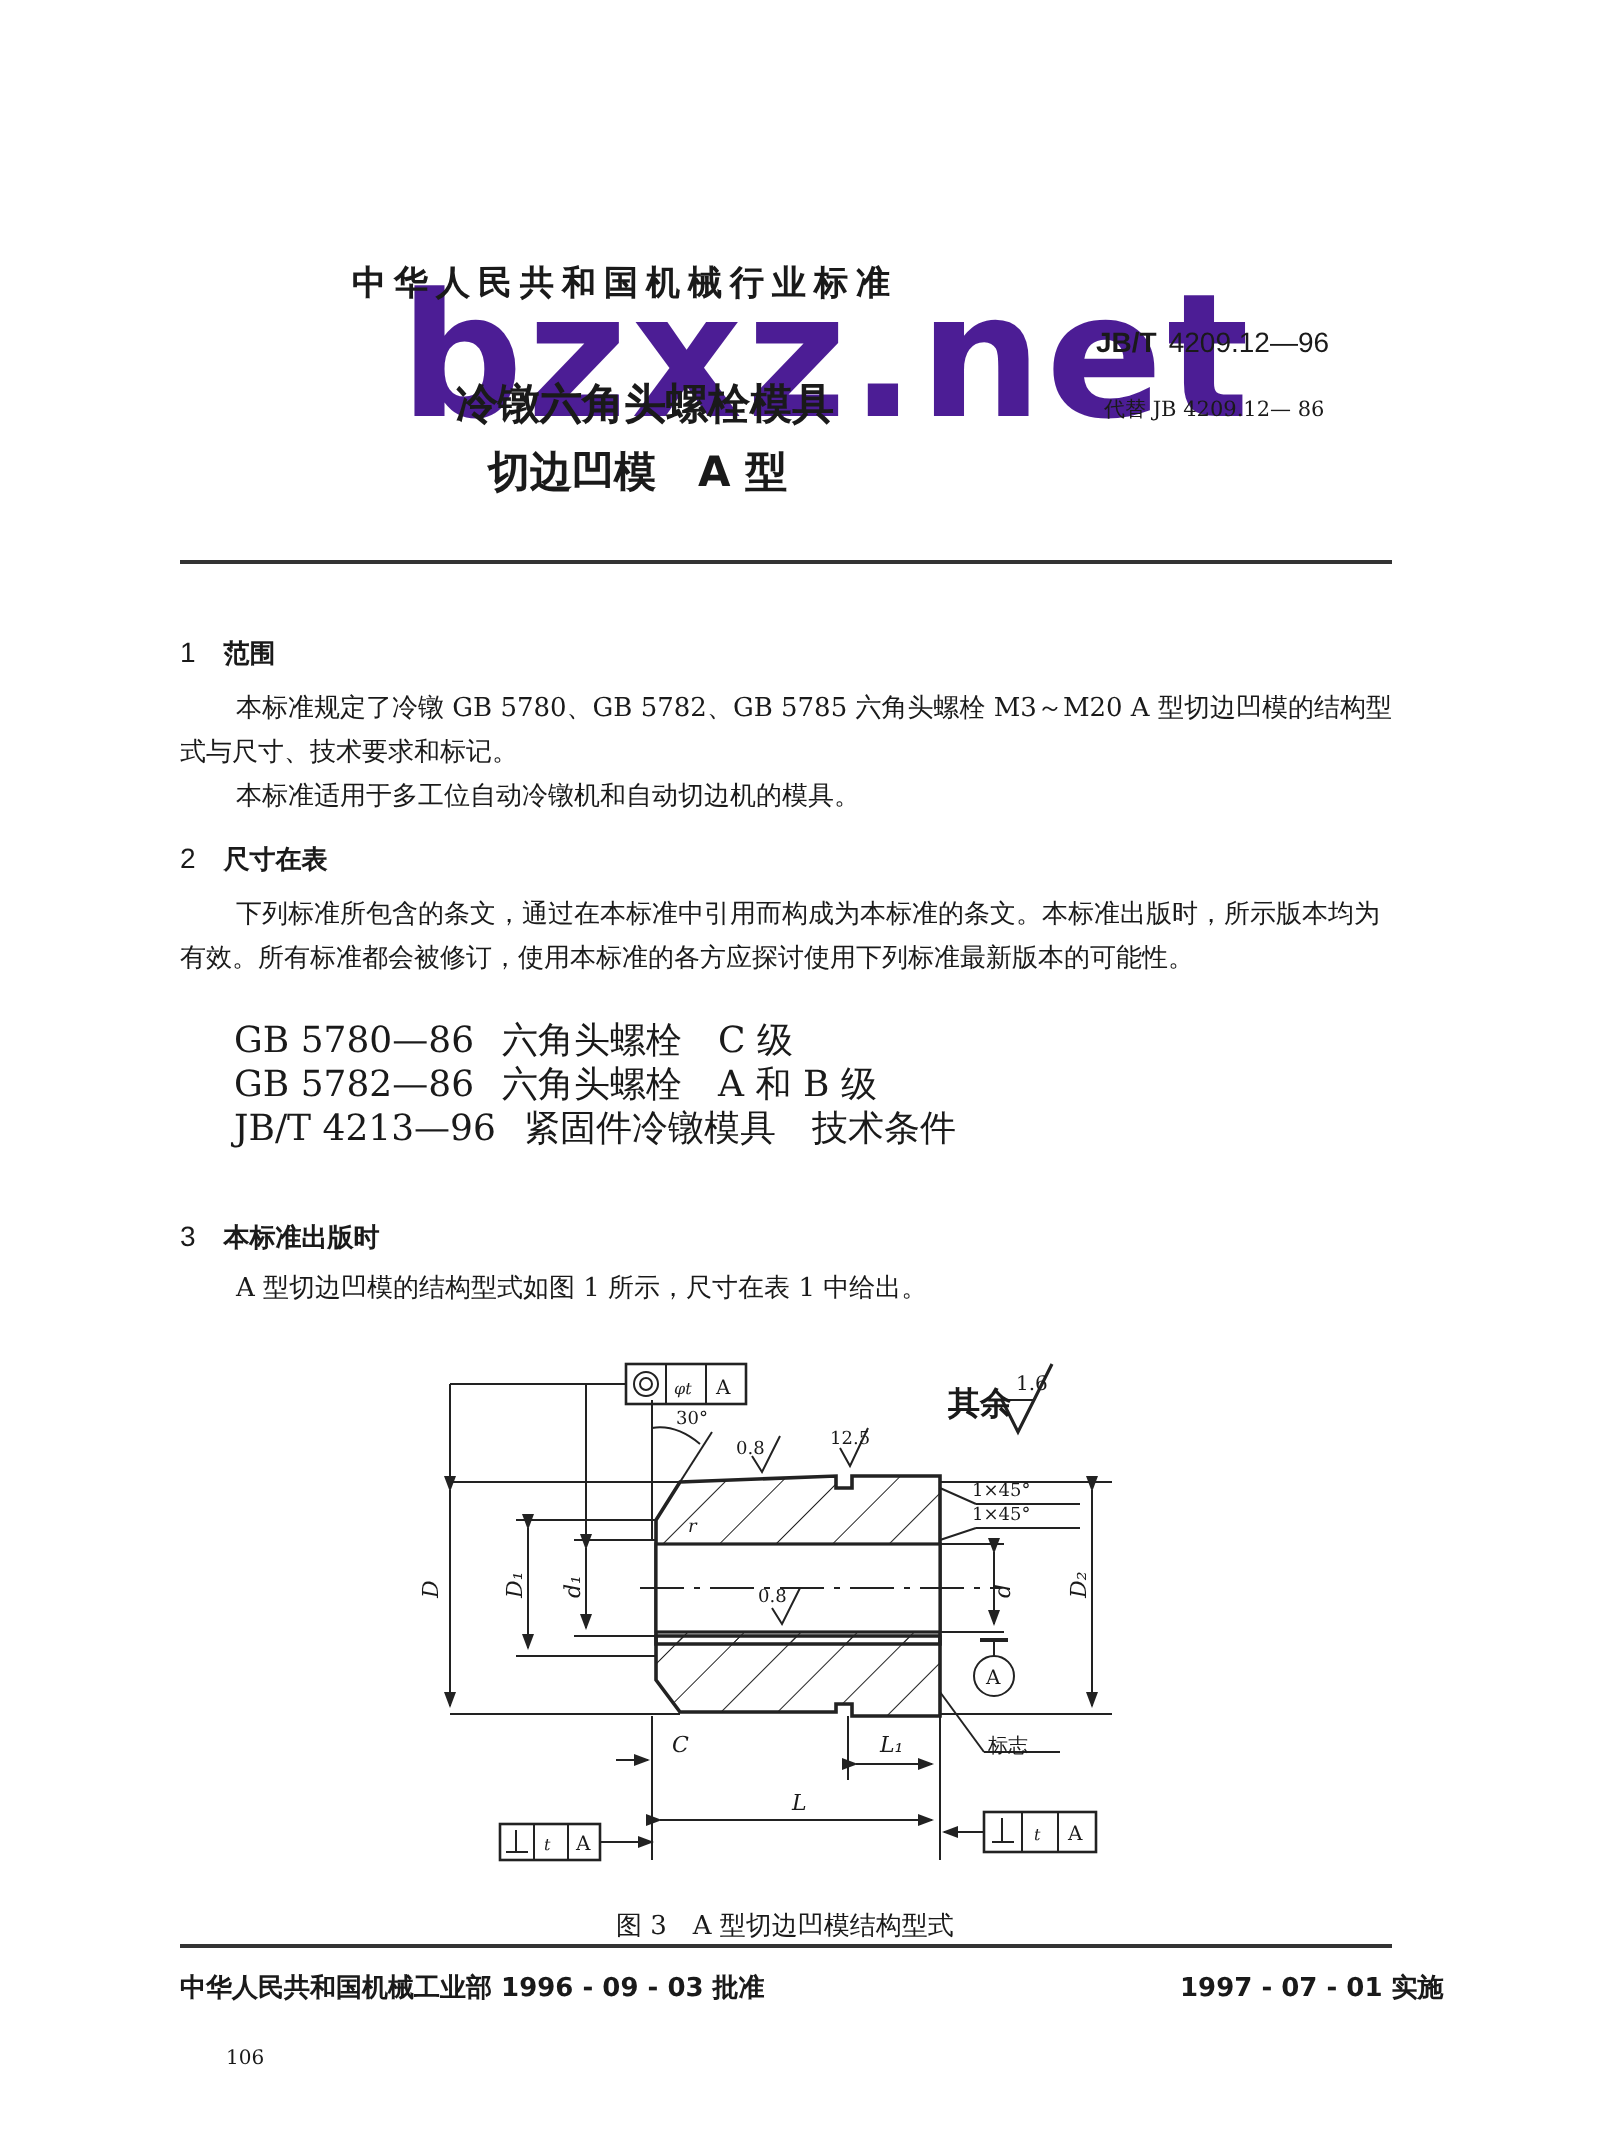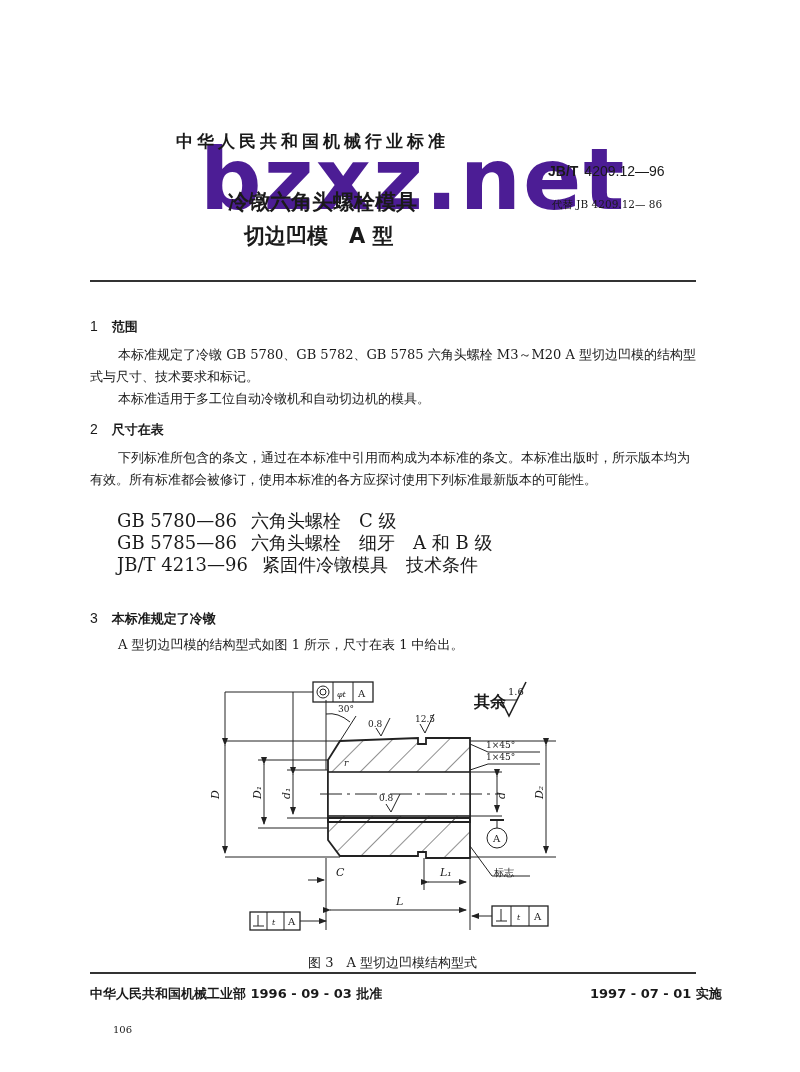"GB 5782—86 六角头螺栓 A 和" div { html: none -> <div><span>GB 5782—86</span><span></span><span>六角头螺栓 A 和 B 级</span></div> }
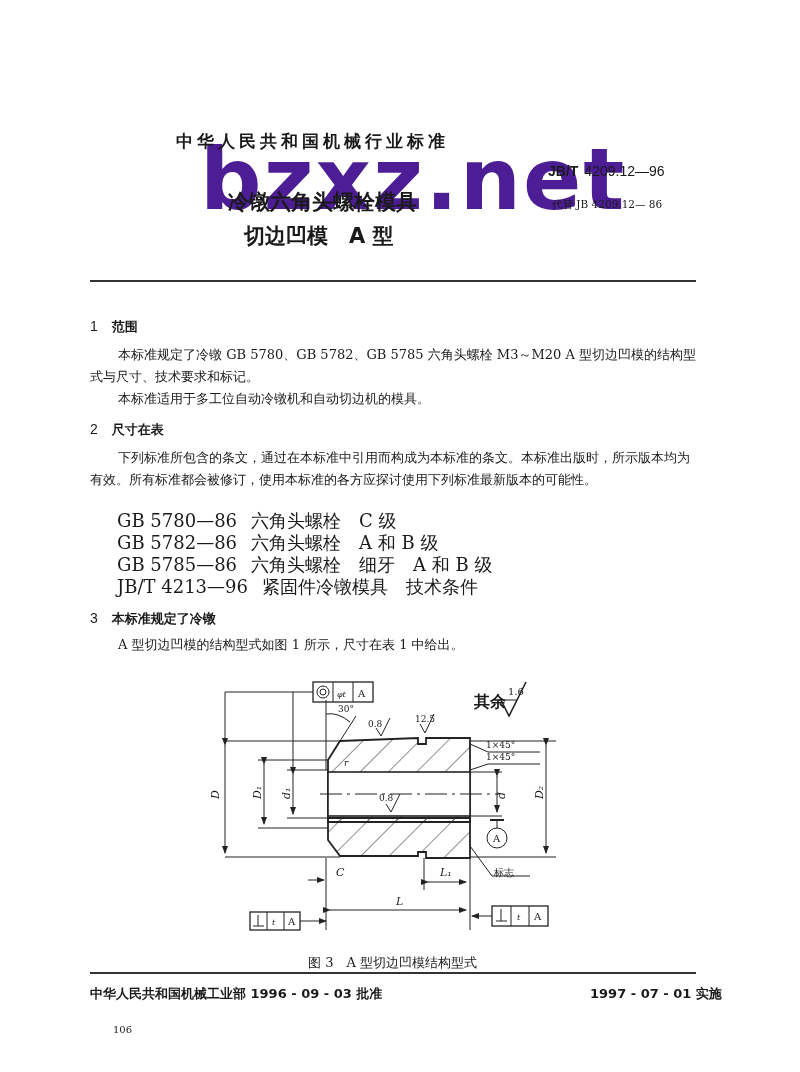"GB 5785—86 六角头螺栓 细牙 A" div { html: <div><span>GB 5785—86</span><span></span><span>六角头螺栓 细牙 A 和 B 级</span></div> -> none }
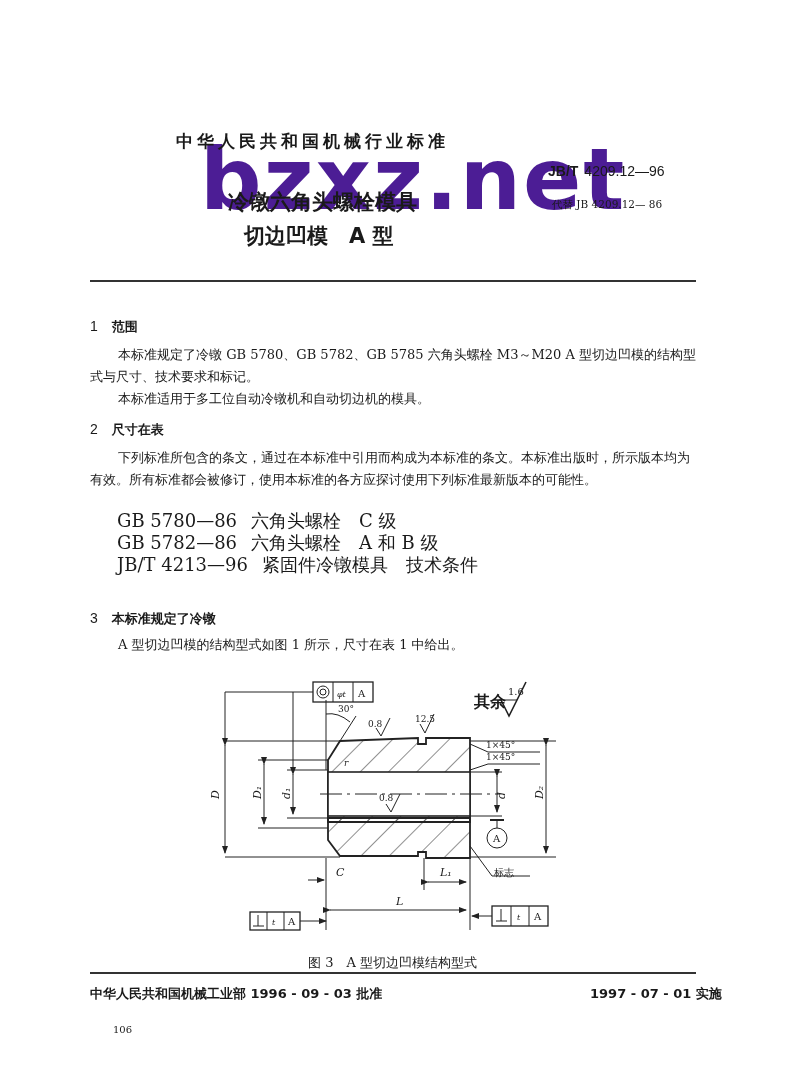"本标准规定了冷镦" span { text: 规定了冷镦 -> 出版时 }
